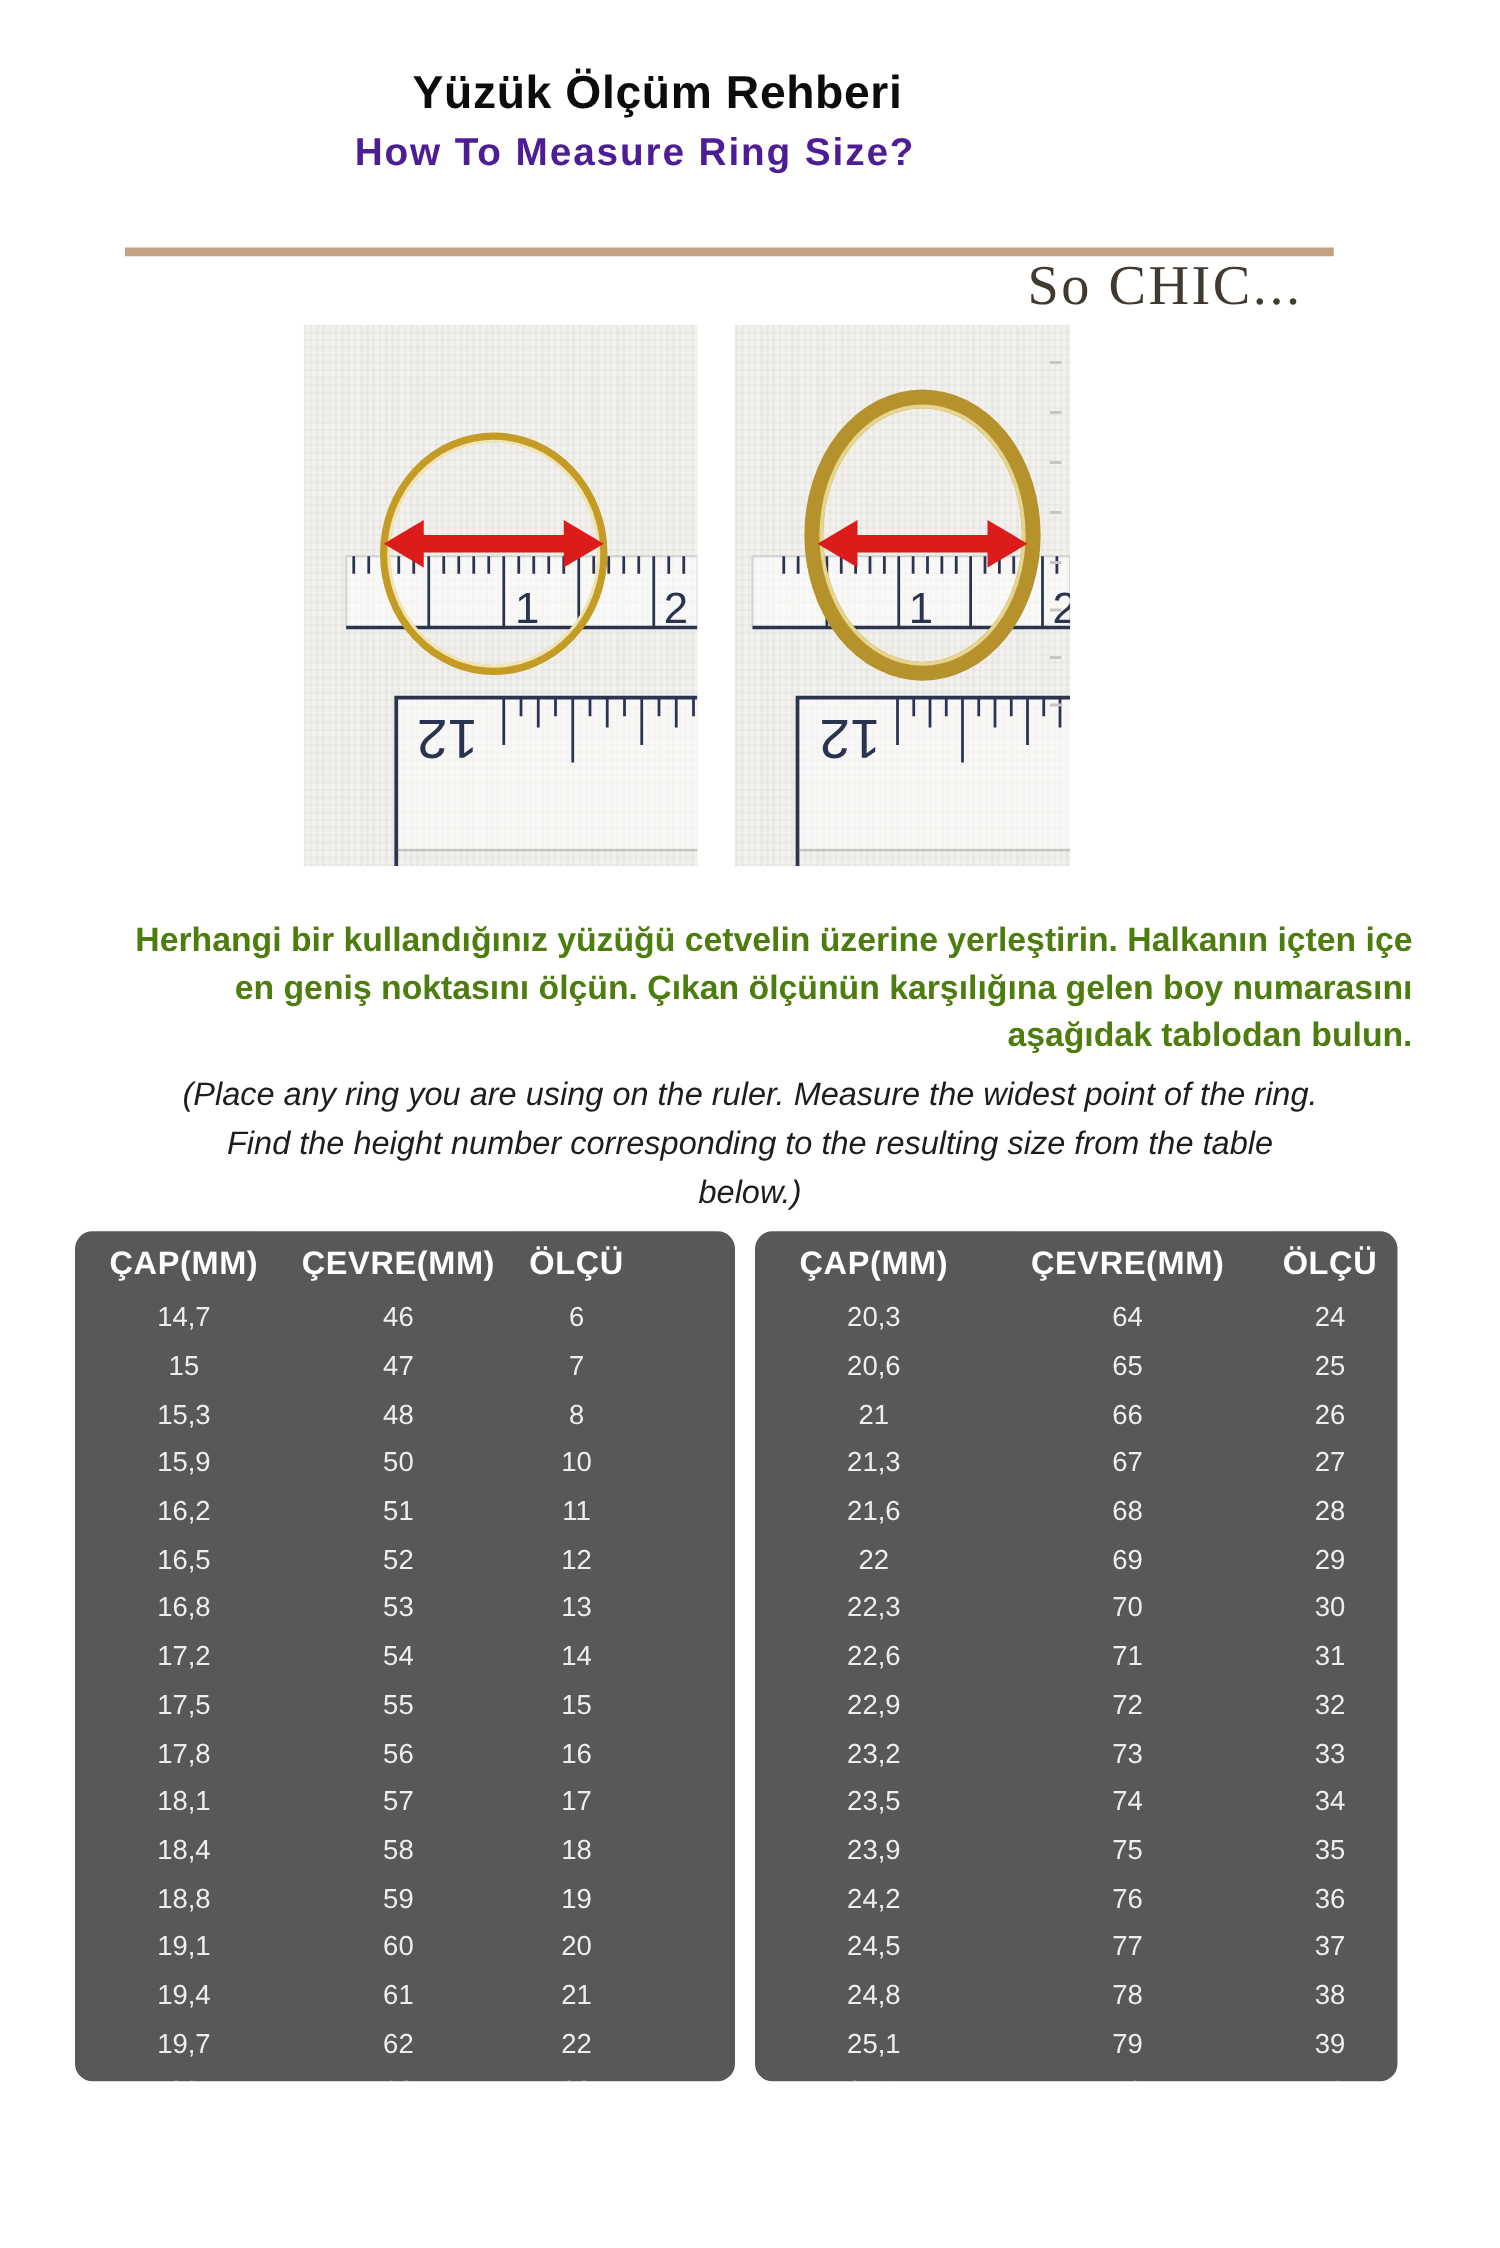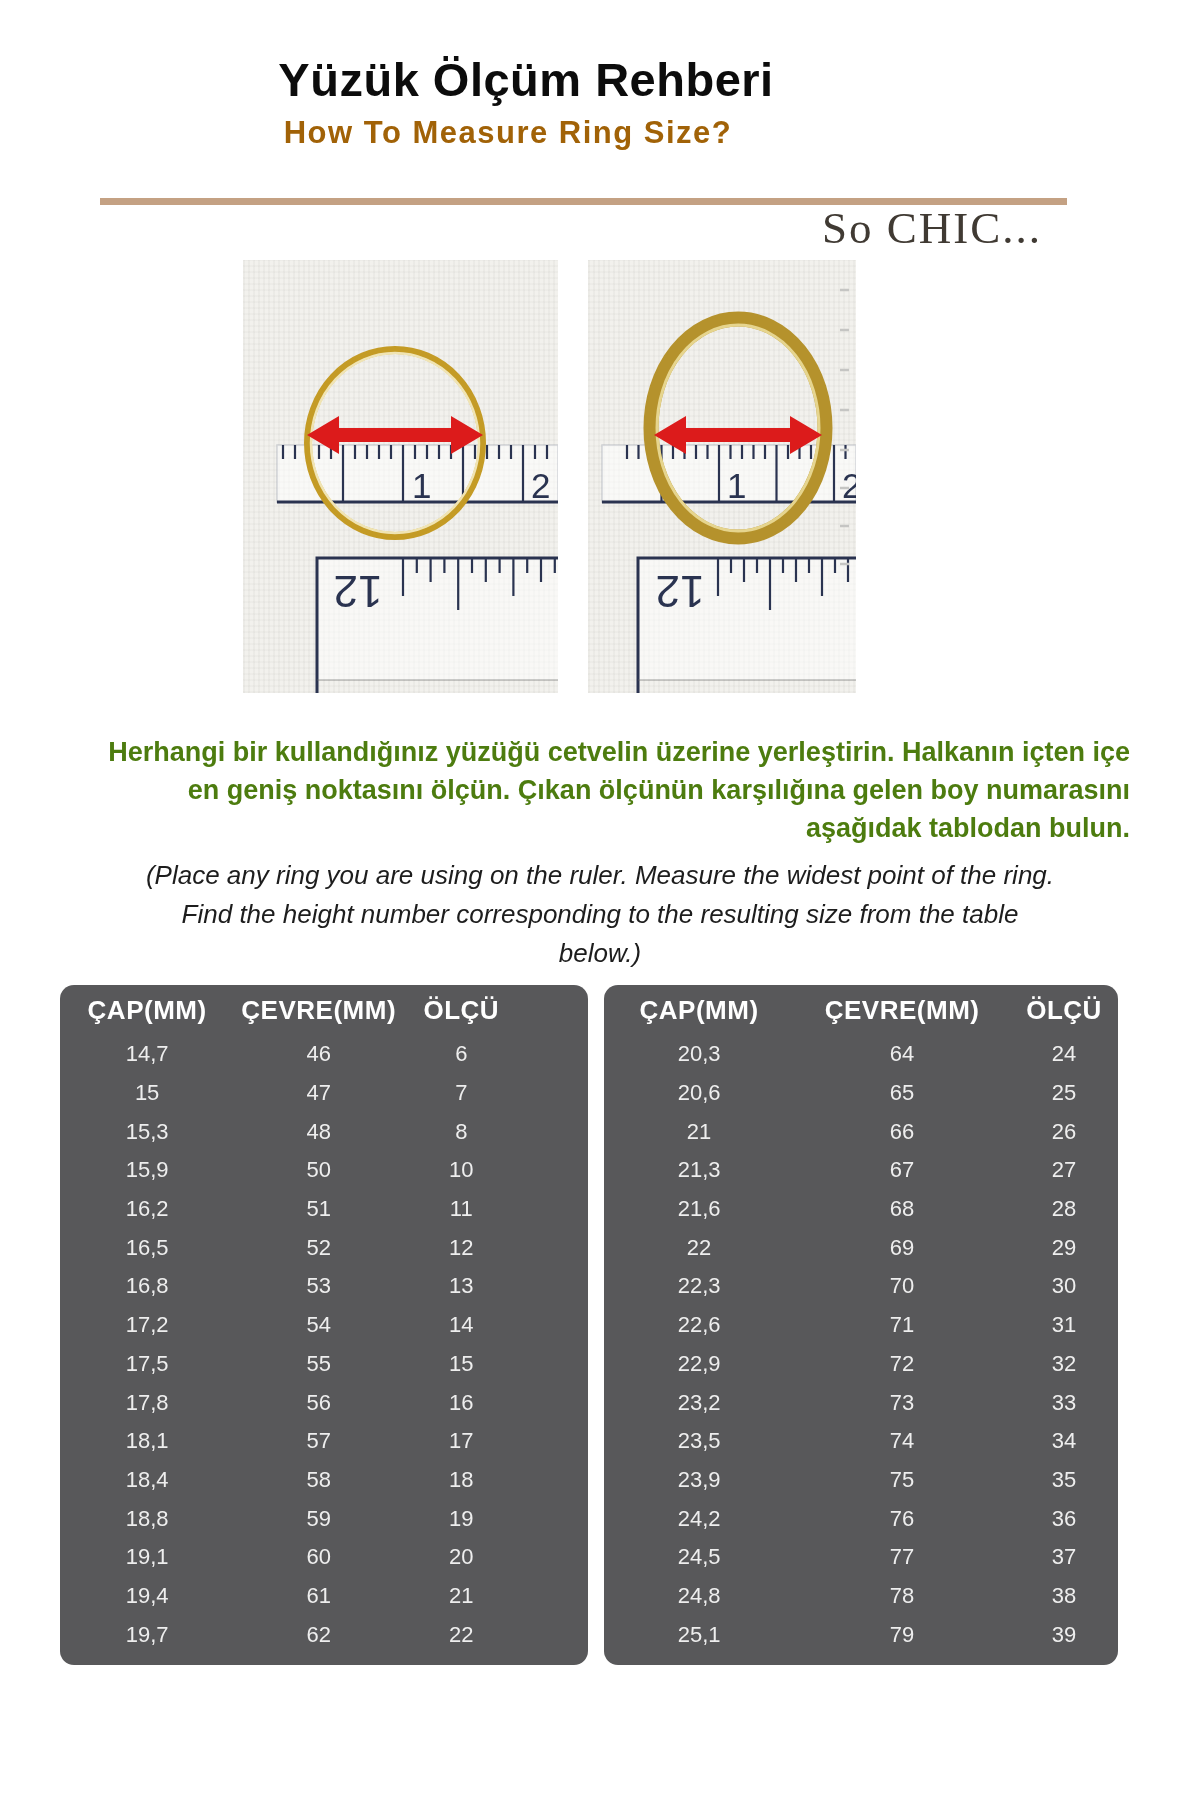"Yüzük Ölçüm Rehberi" .title { font-size: 47px -> 37px }
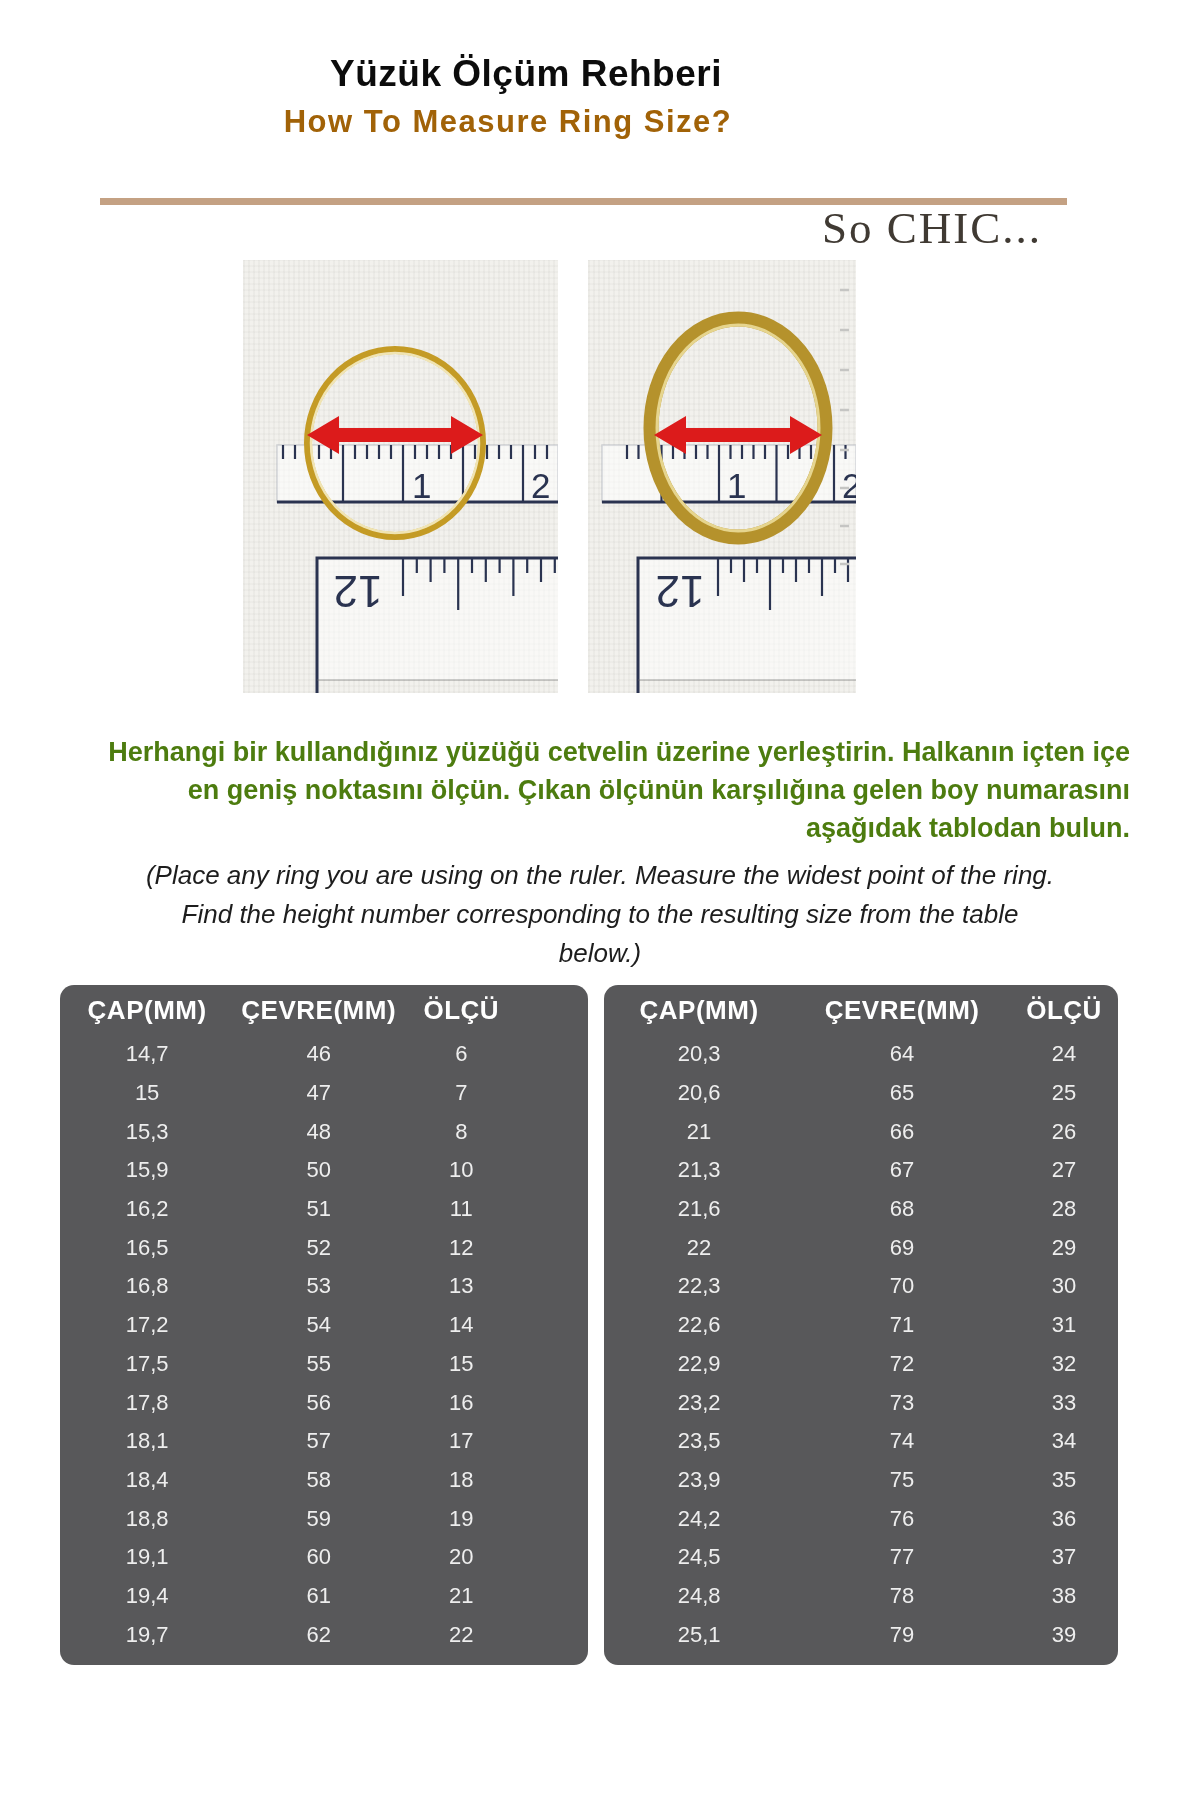"How To Measure Ring Size?" .subtitle { color: #a16207 -> #4c1d95 }
